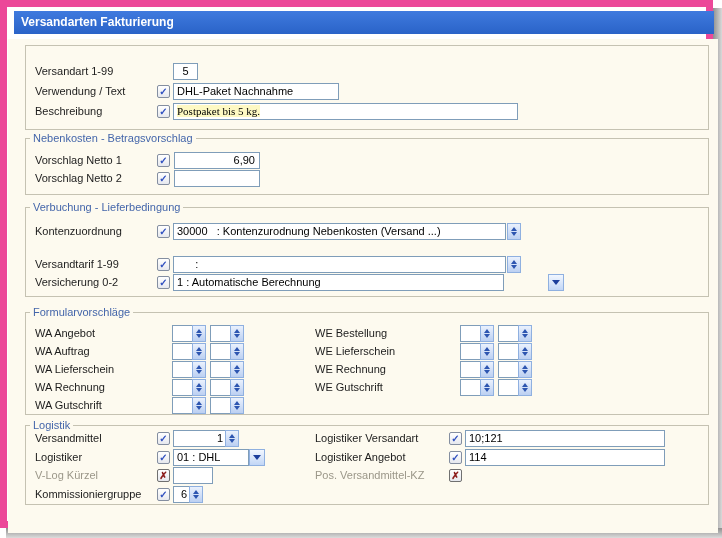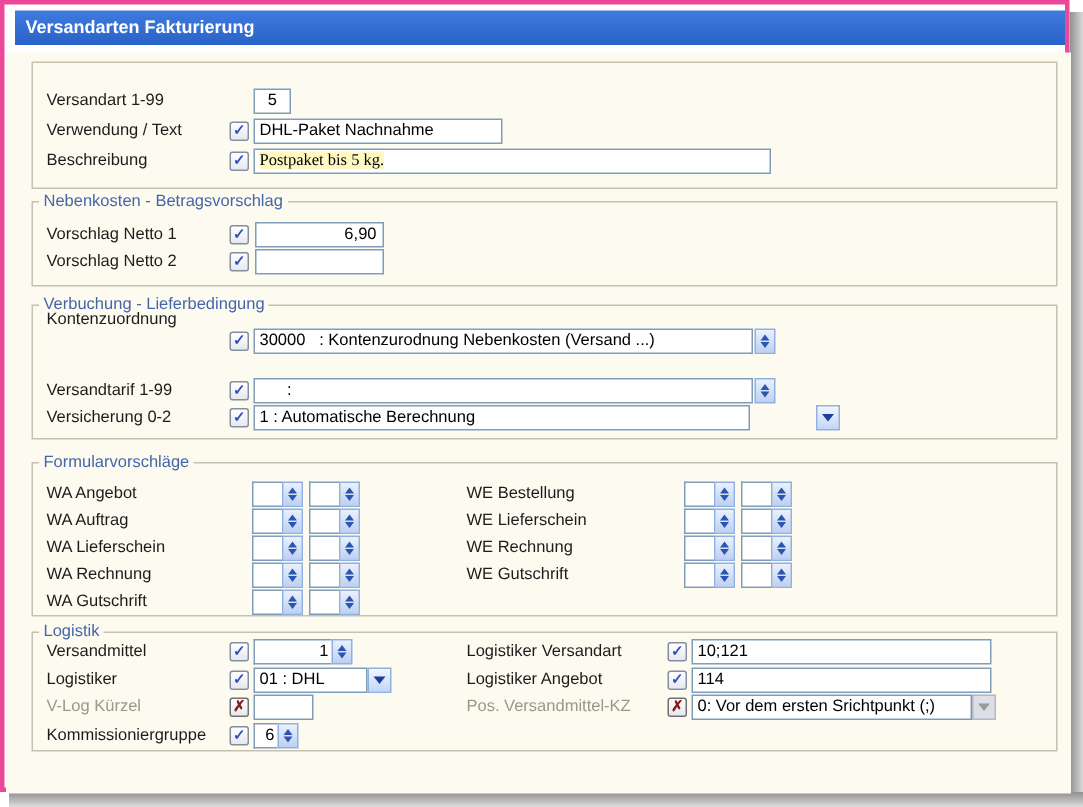"Versandarten Fakturierung" .window { border: 3px solid #ec4899 -> 7px solid #ec4899 }
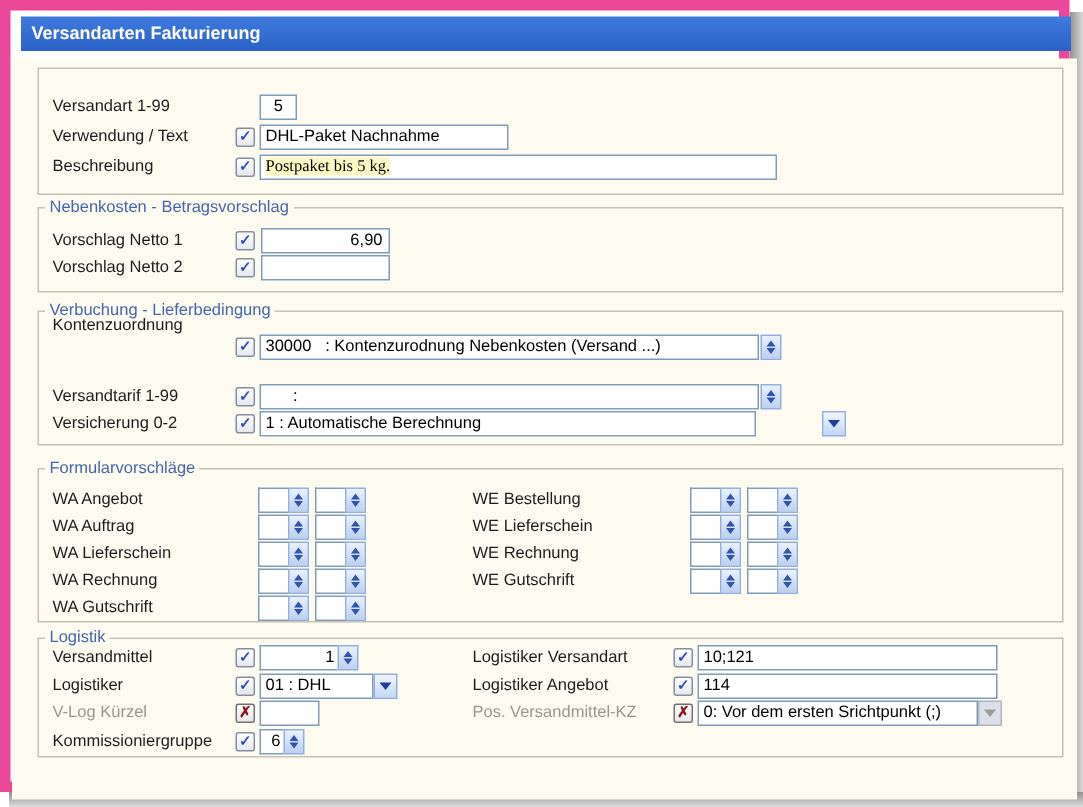"Kontenzuordnung" div.lbl { top: 202px -> 216px }
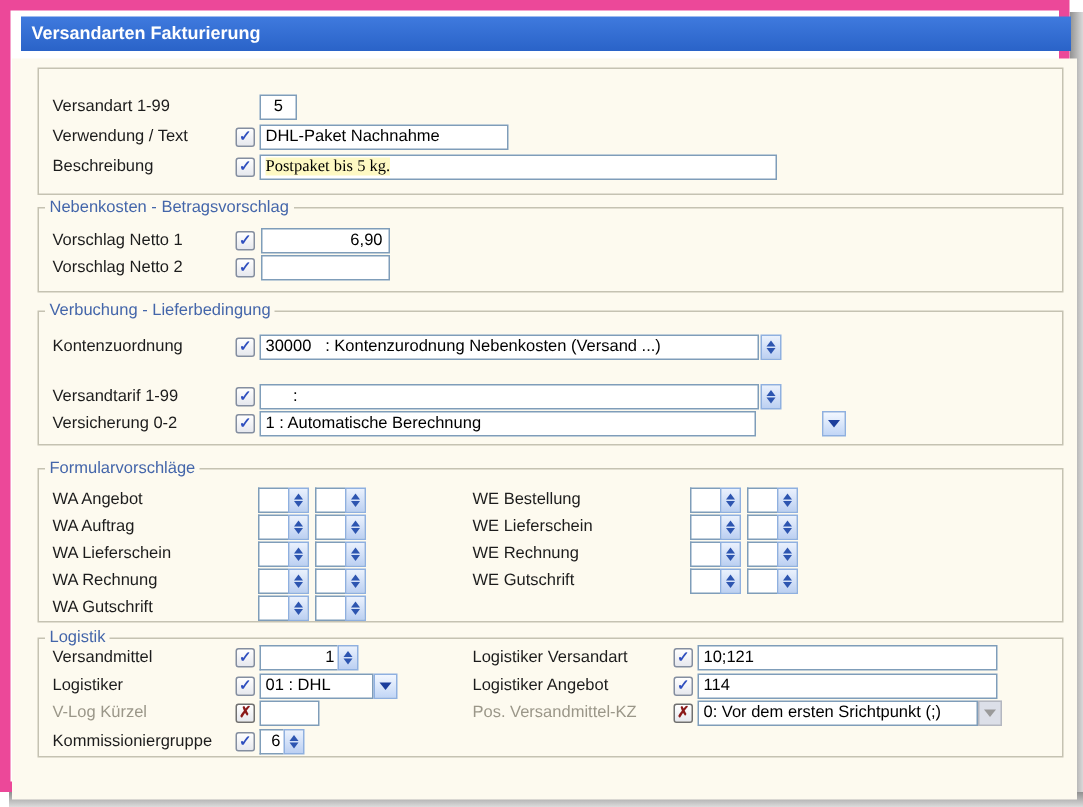"0: Vor dem ersten Srichtpunkt" div.combo { html: <div> <div>0: Vor dem ersten Srichtpunkt (;)</div> <div> <i></i> </div> </div> -> none }
